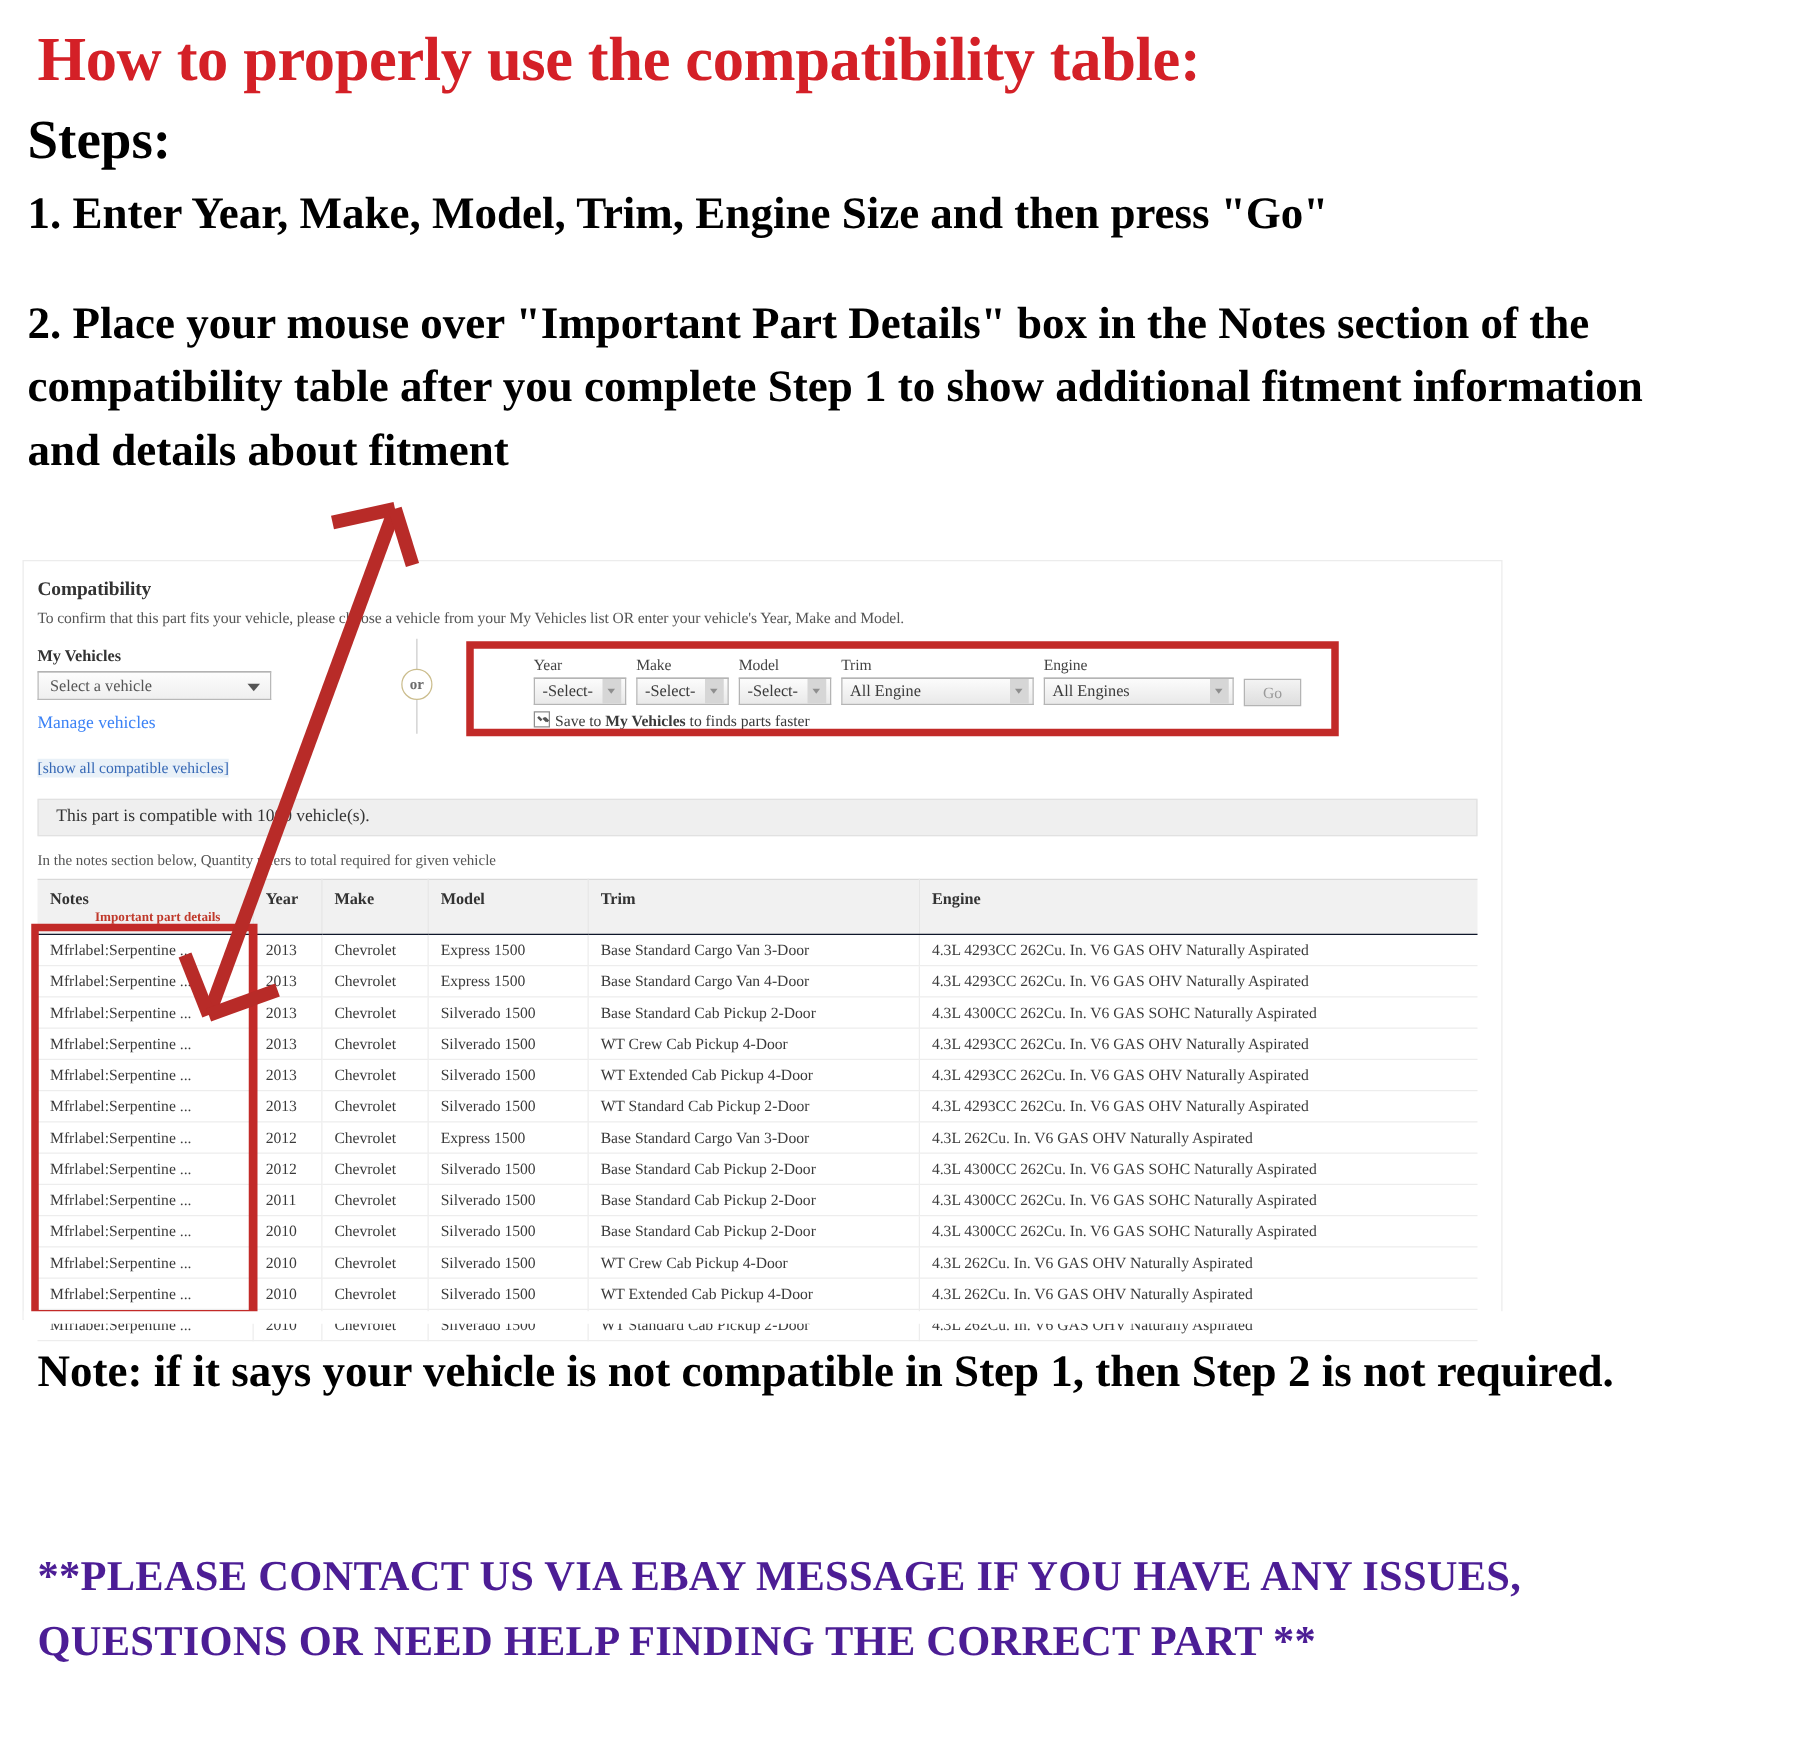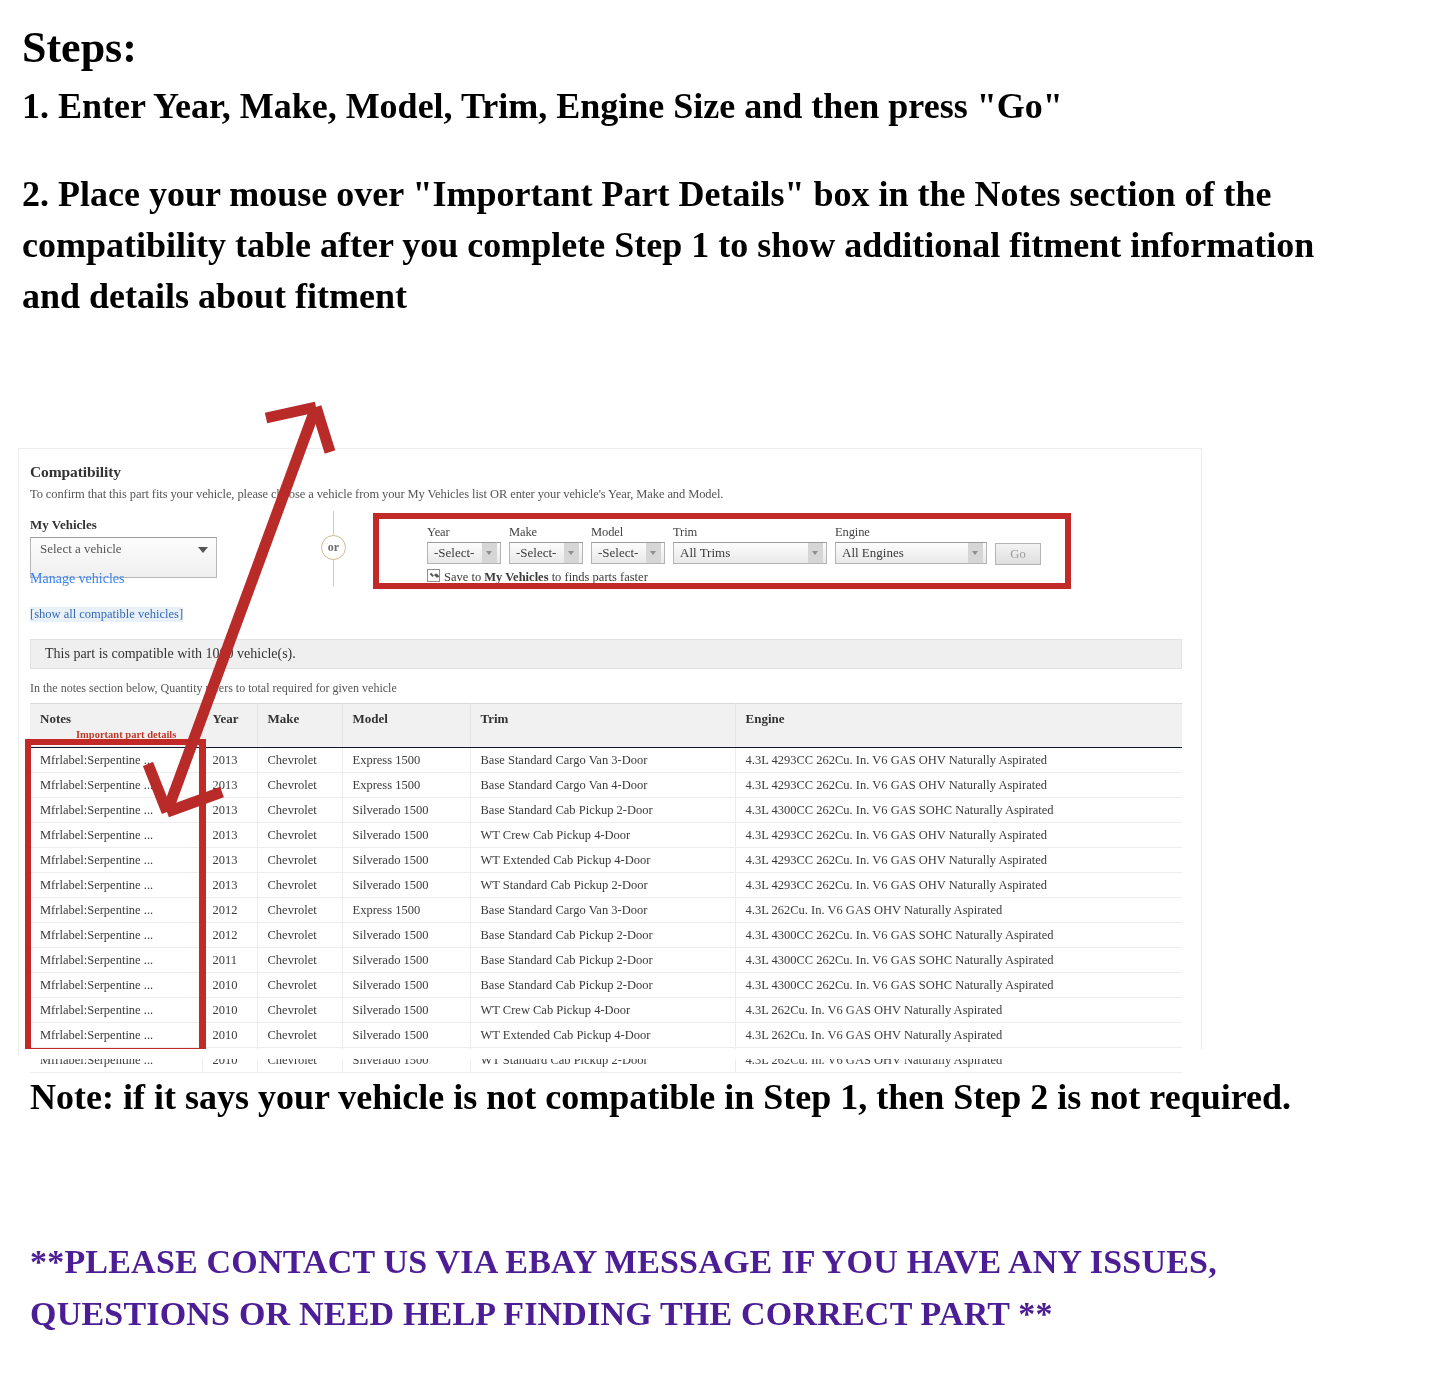"How to properly use the" div.title-red { html: none -> <div>How to properly use the compatibility table:</div> }
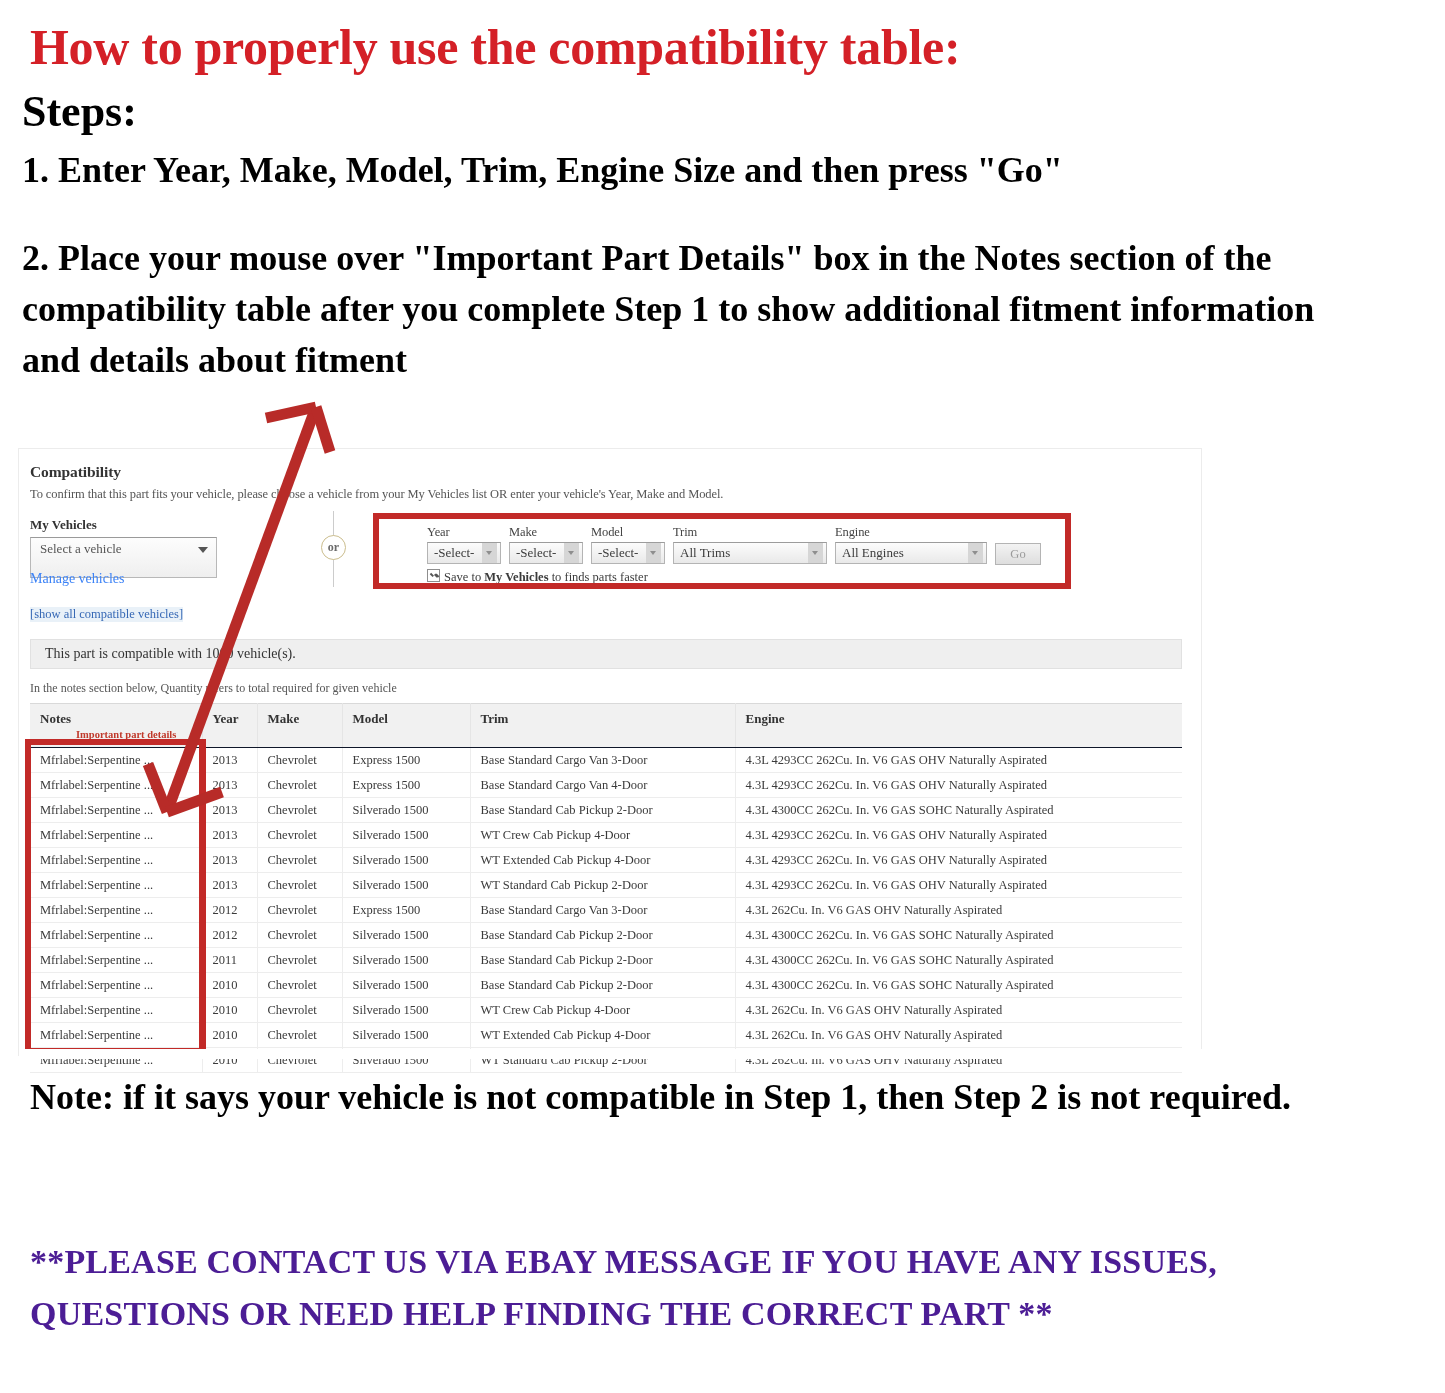"Select a vehicle" .myveh-select { height: 41px -> 23px }
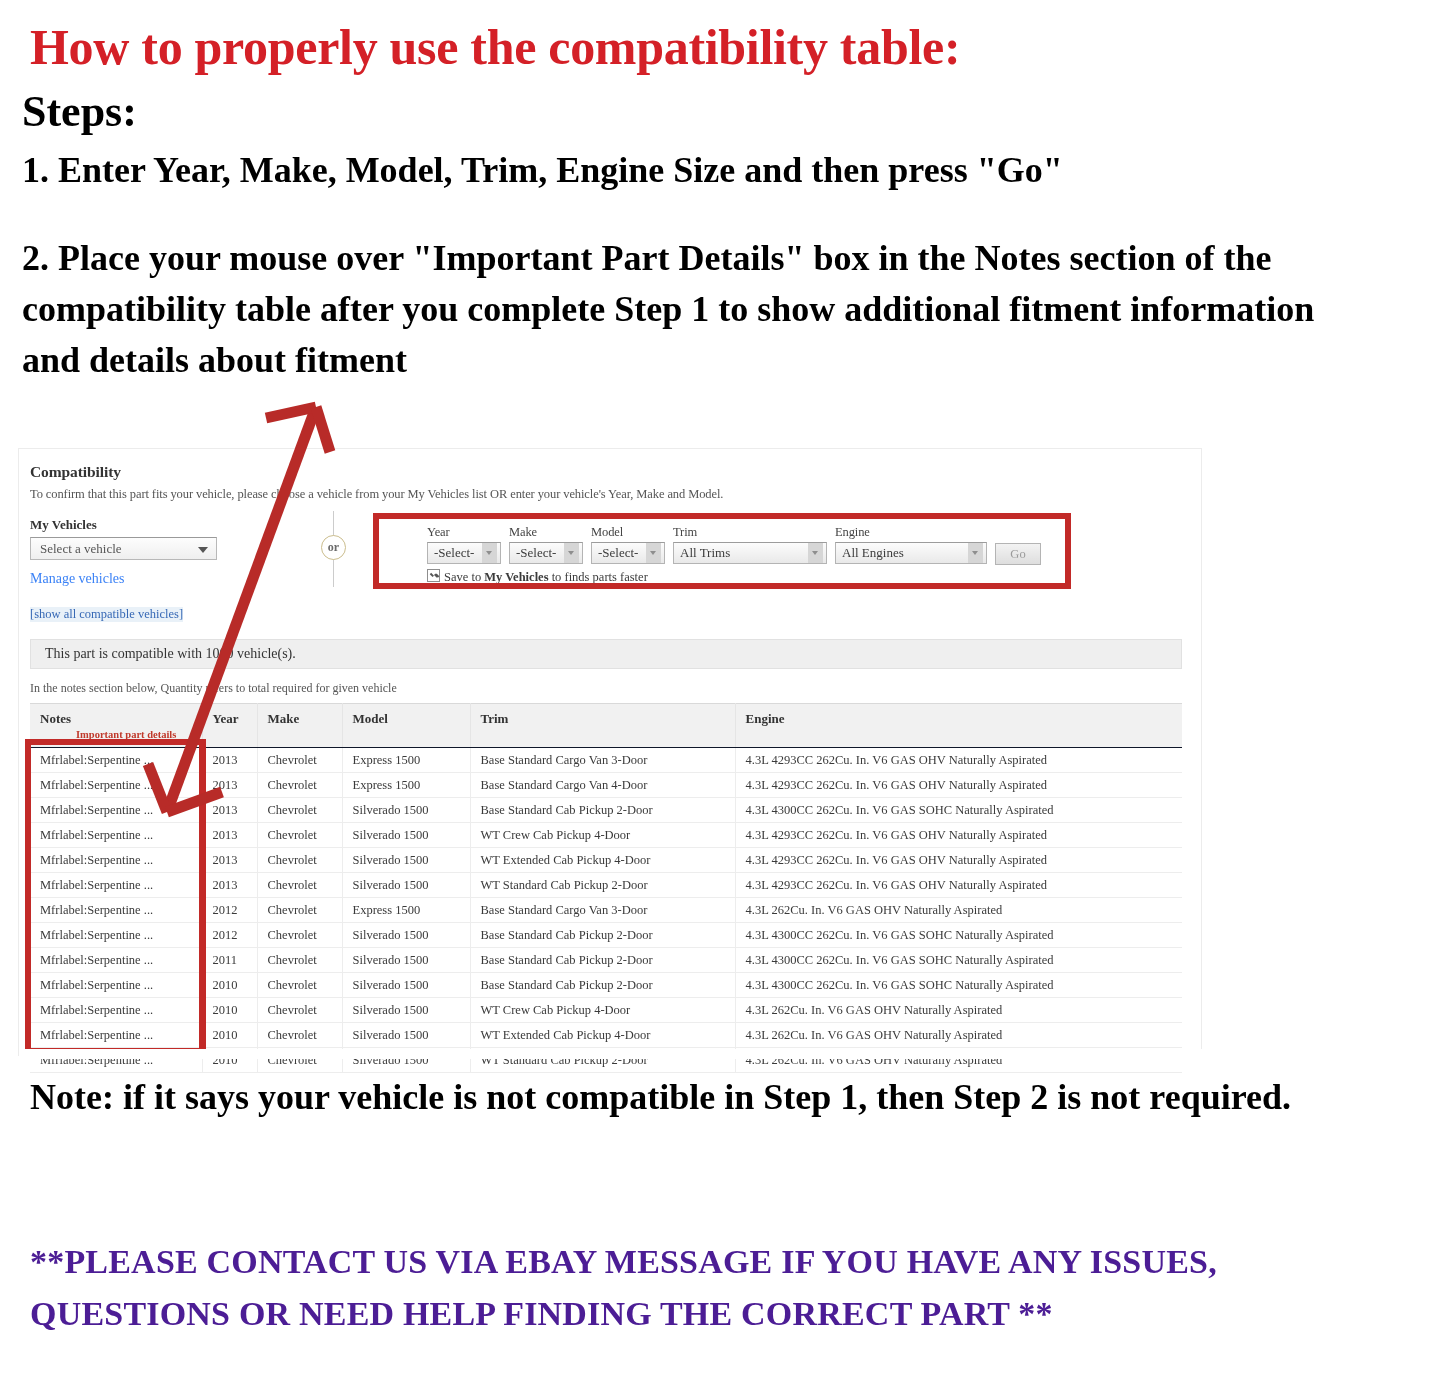"All Trims" span { text: Trims -> Engine }
